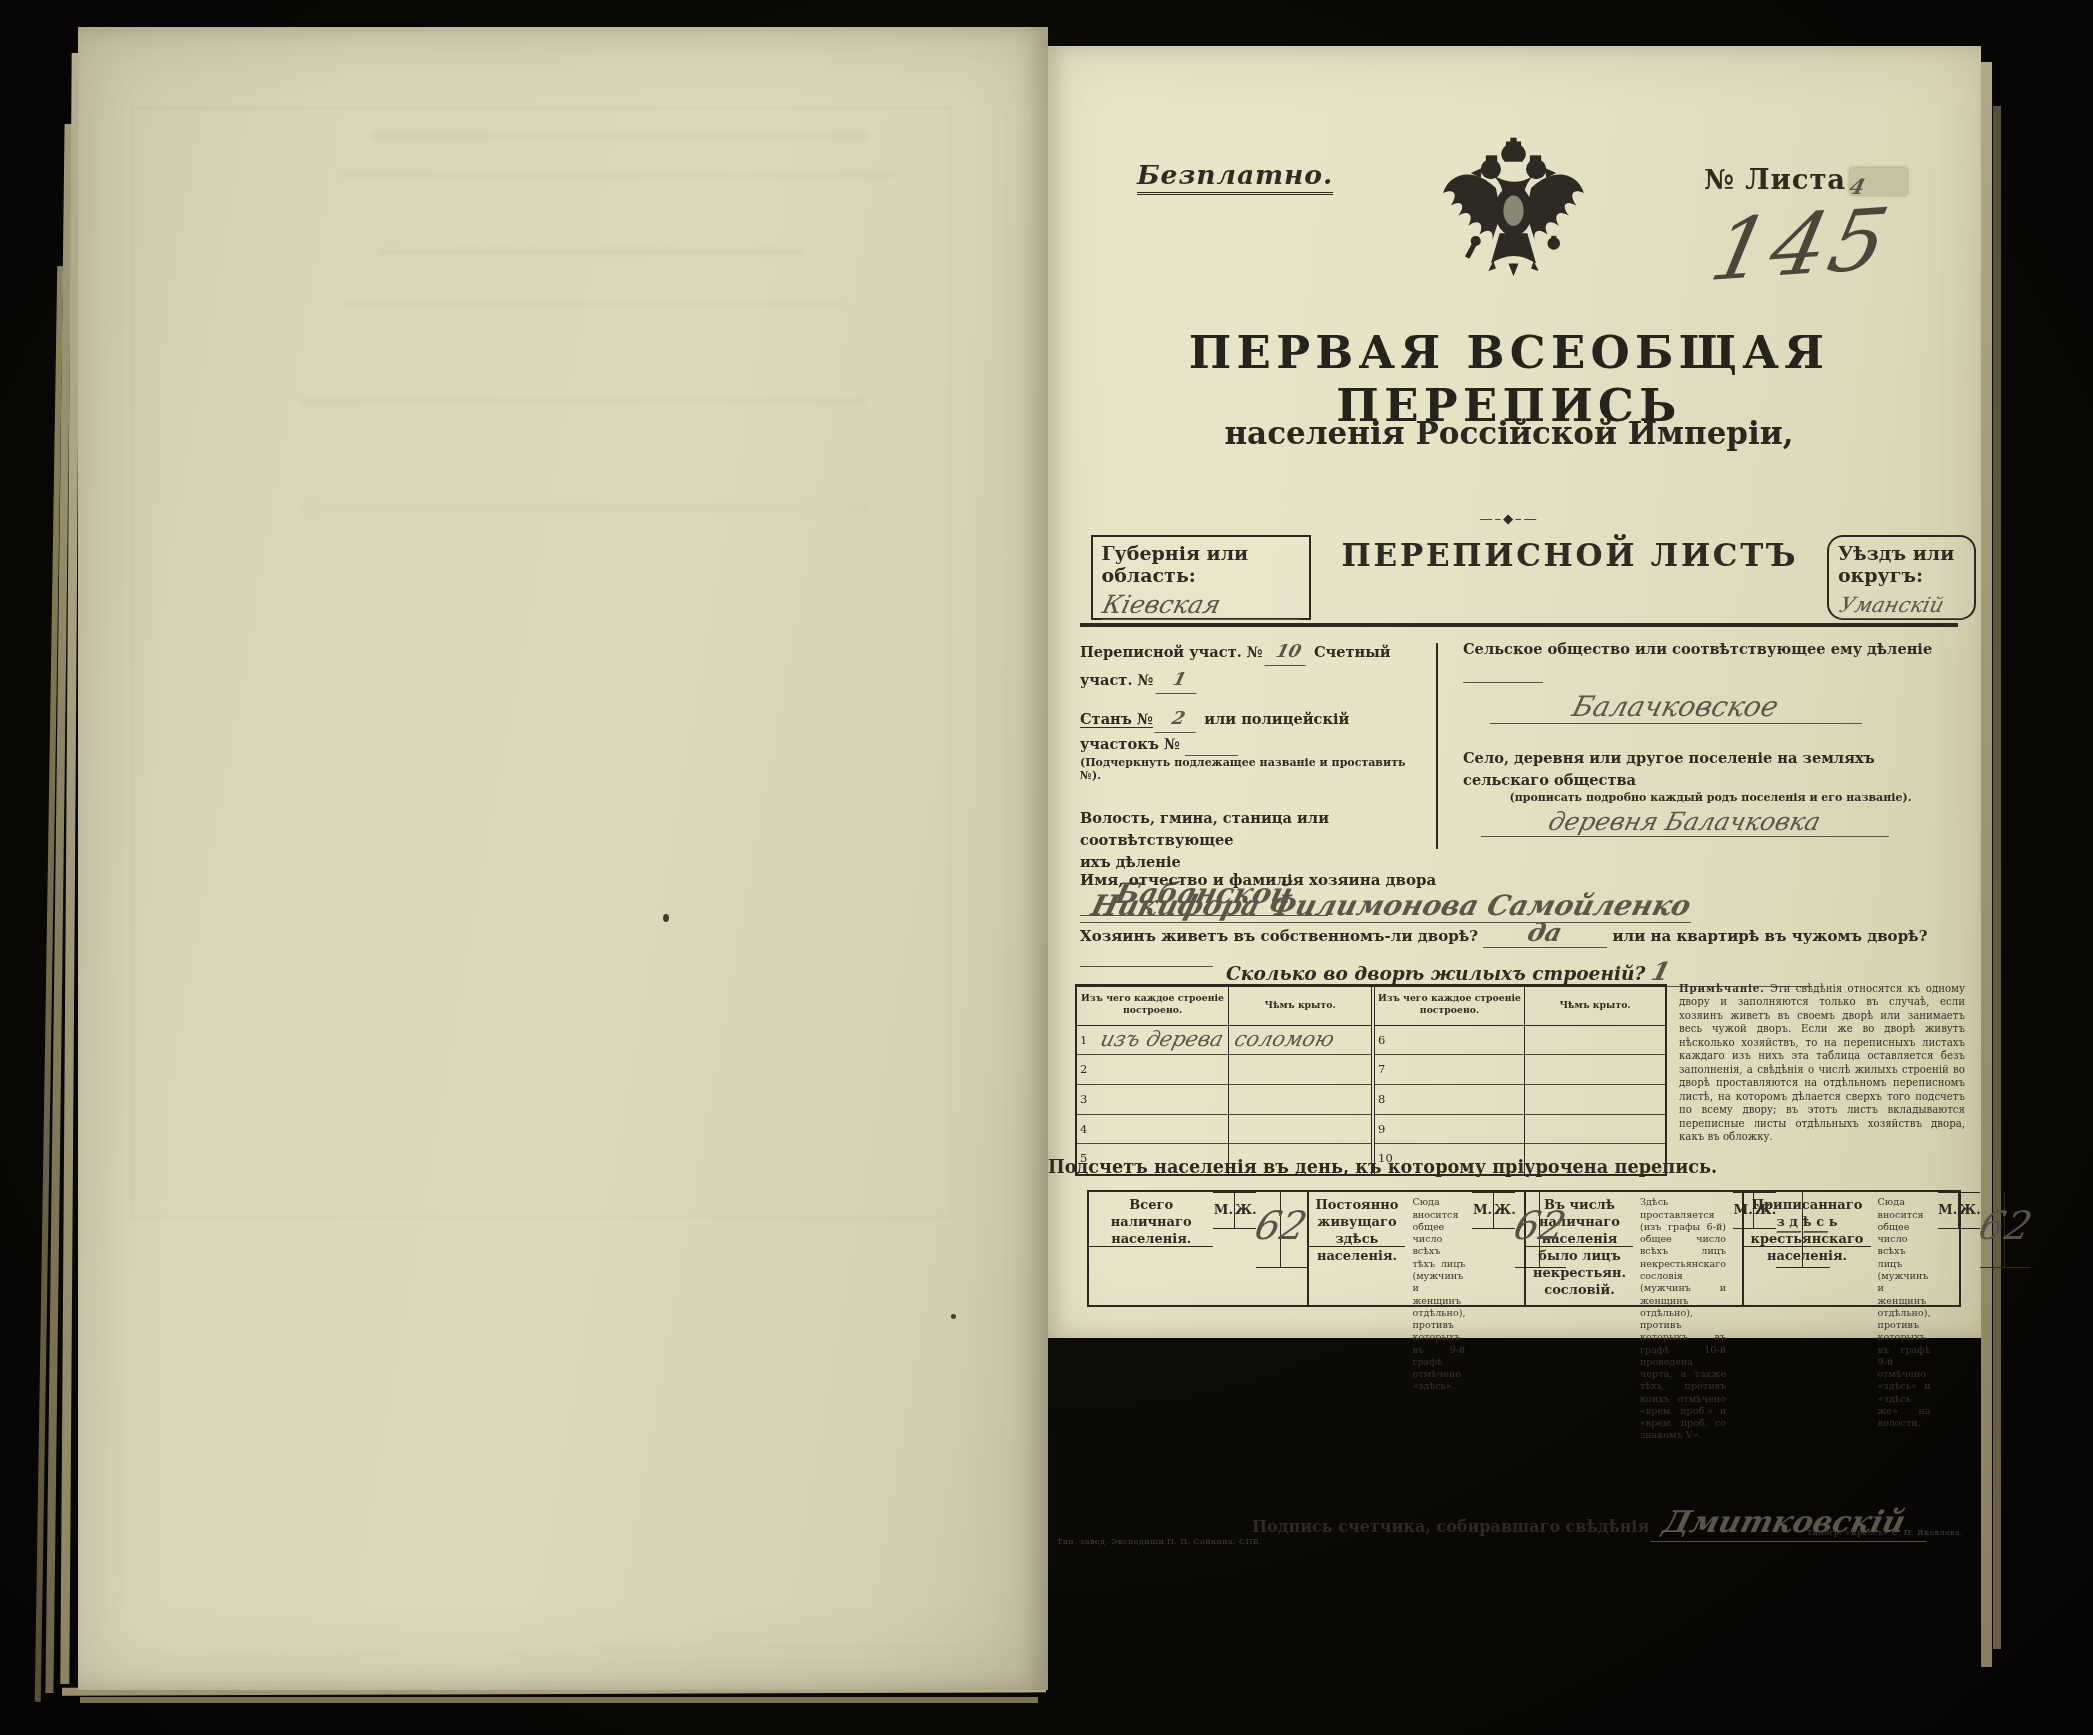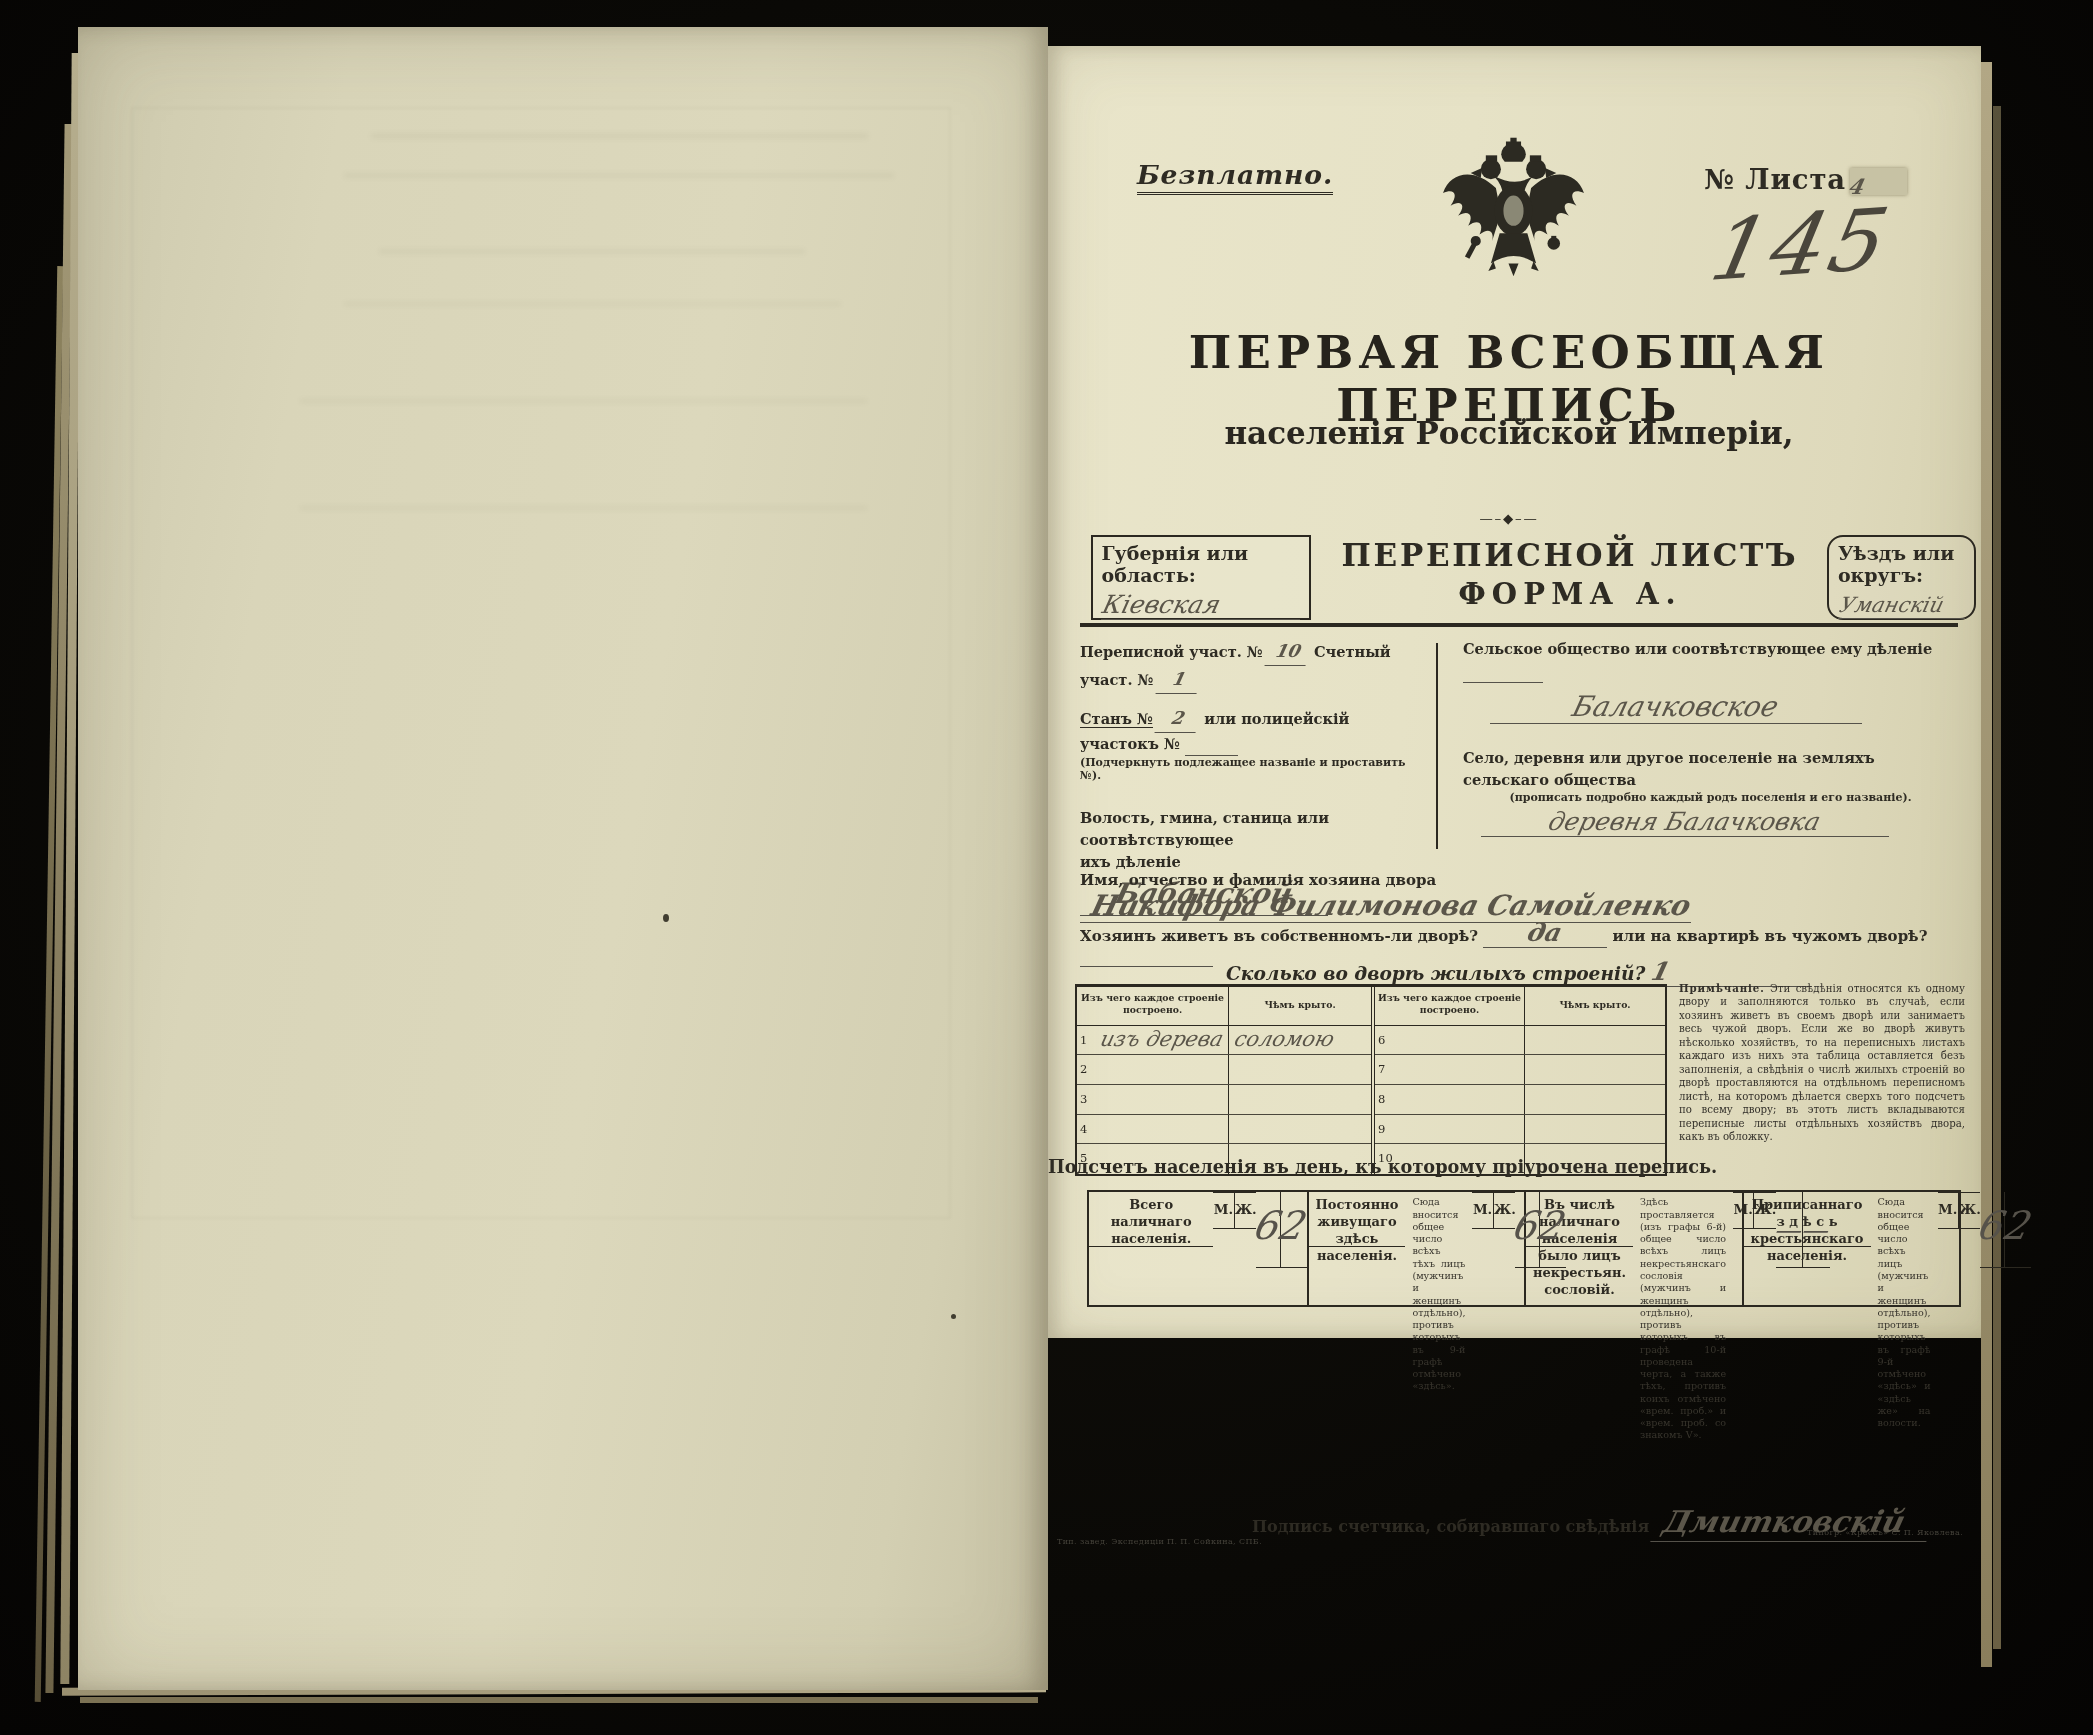"ФОРМА А." div.l2 { html: <div>ФОРМА А.</div> -> none }
